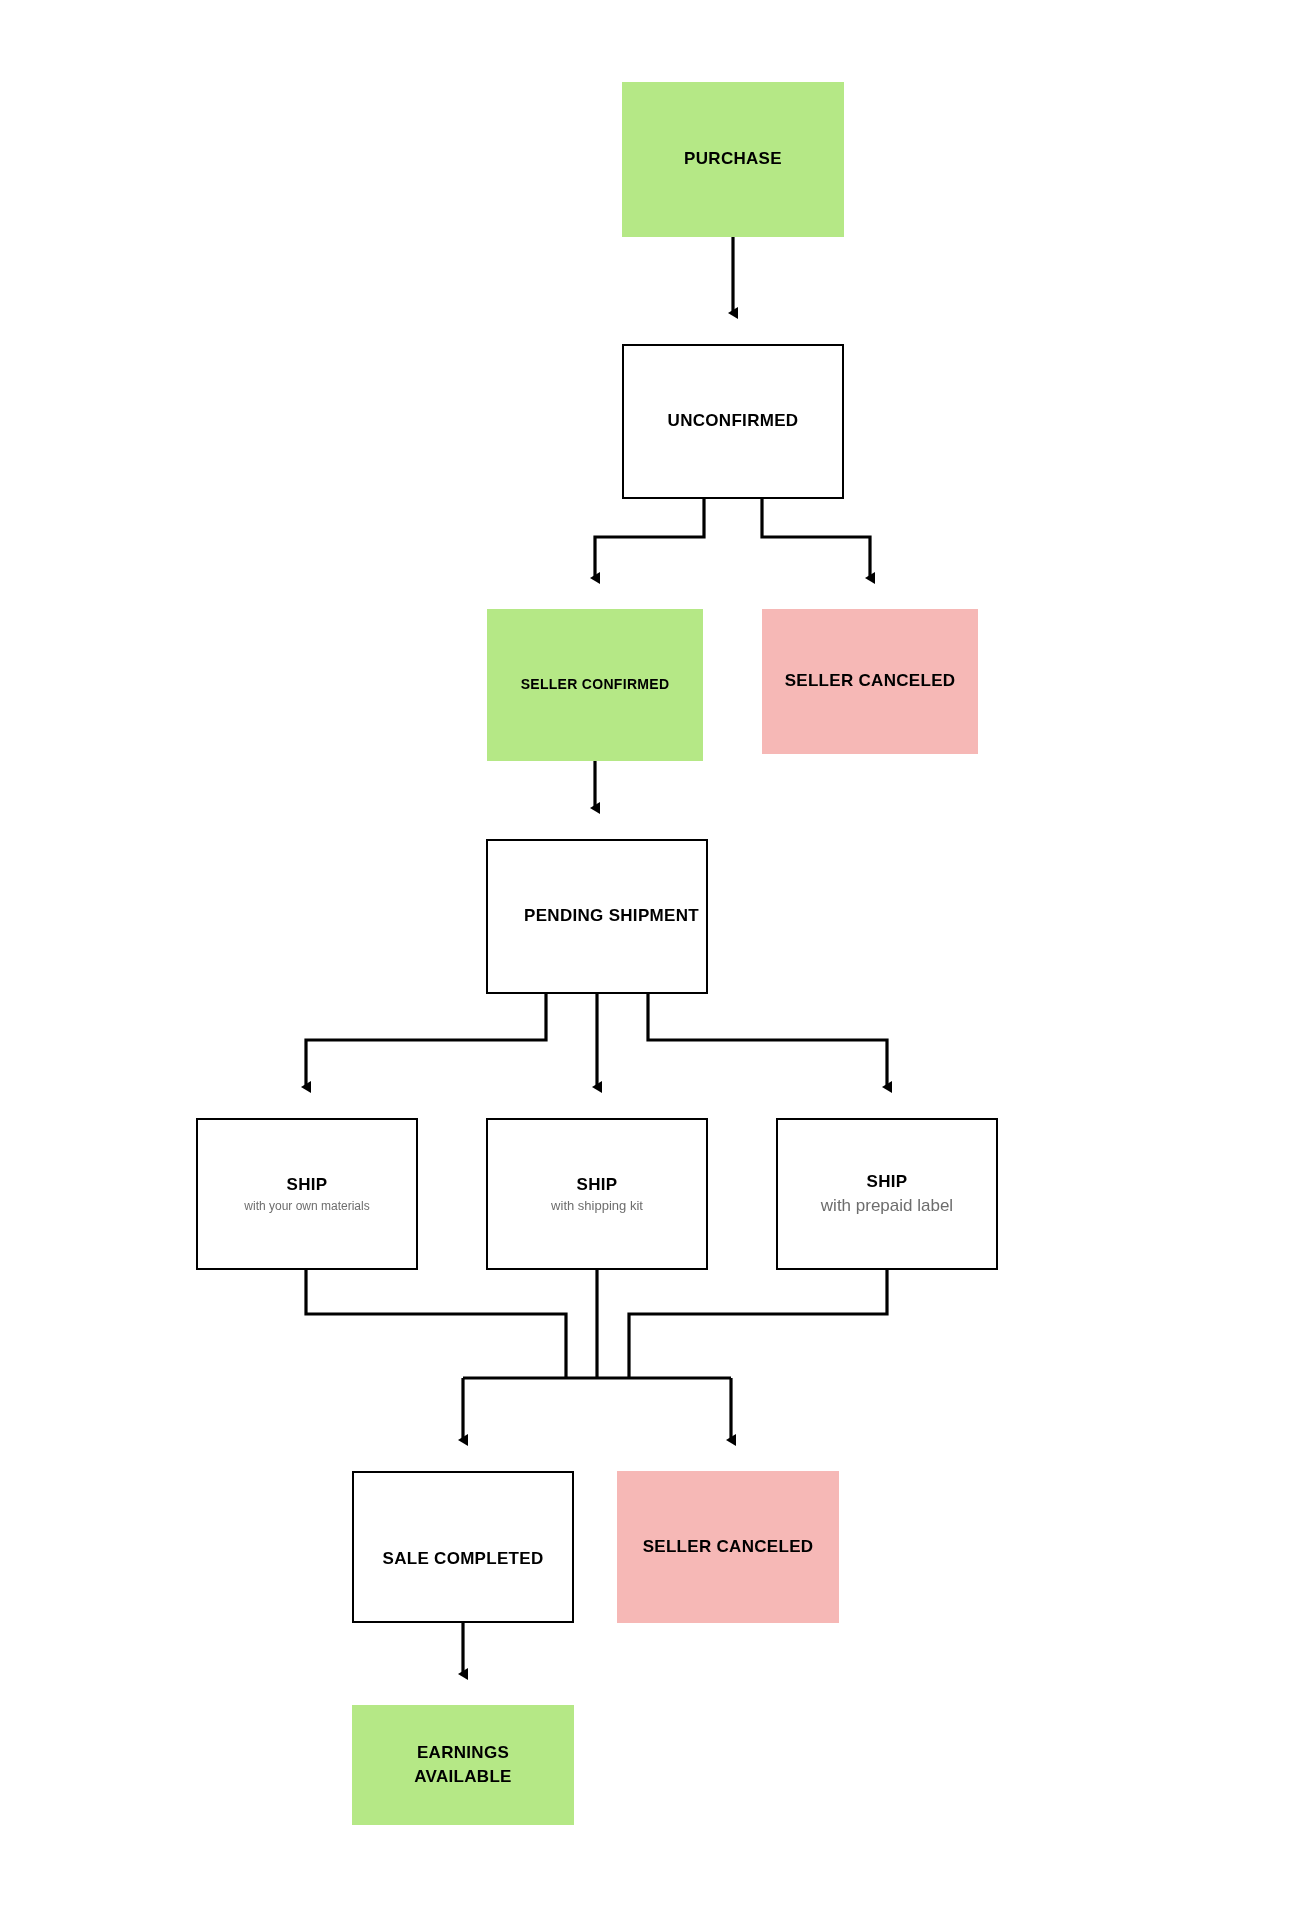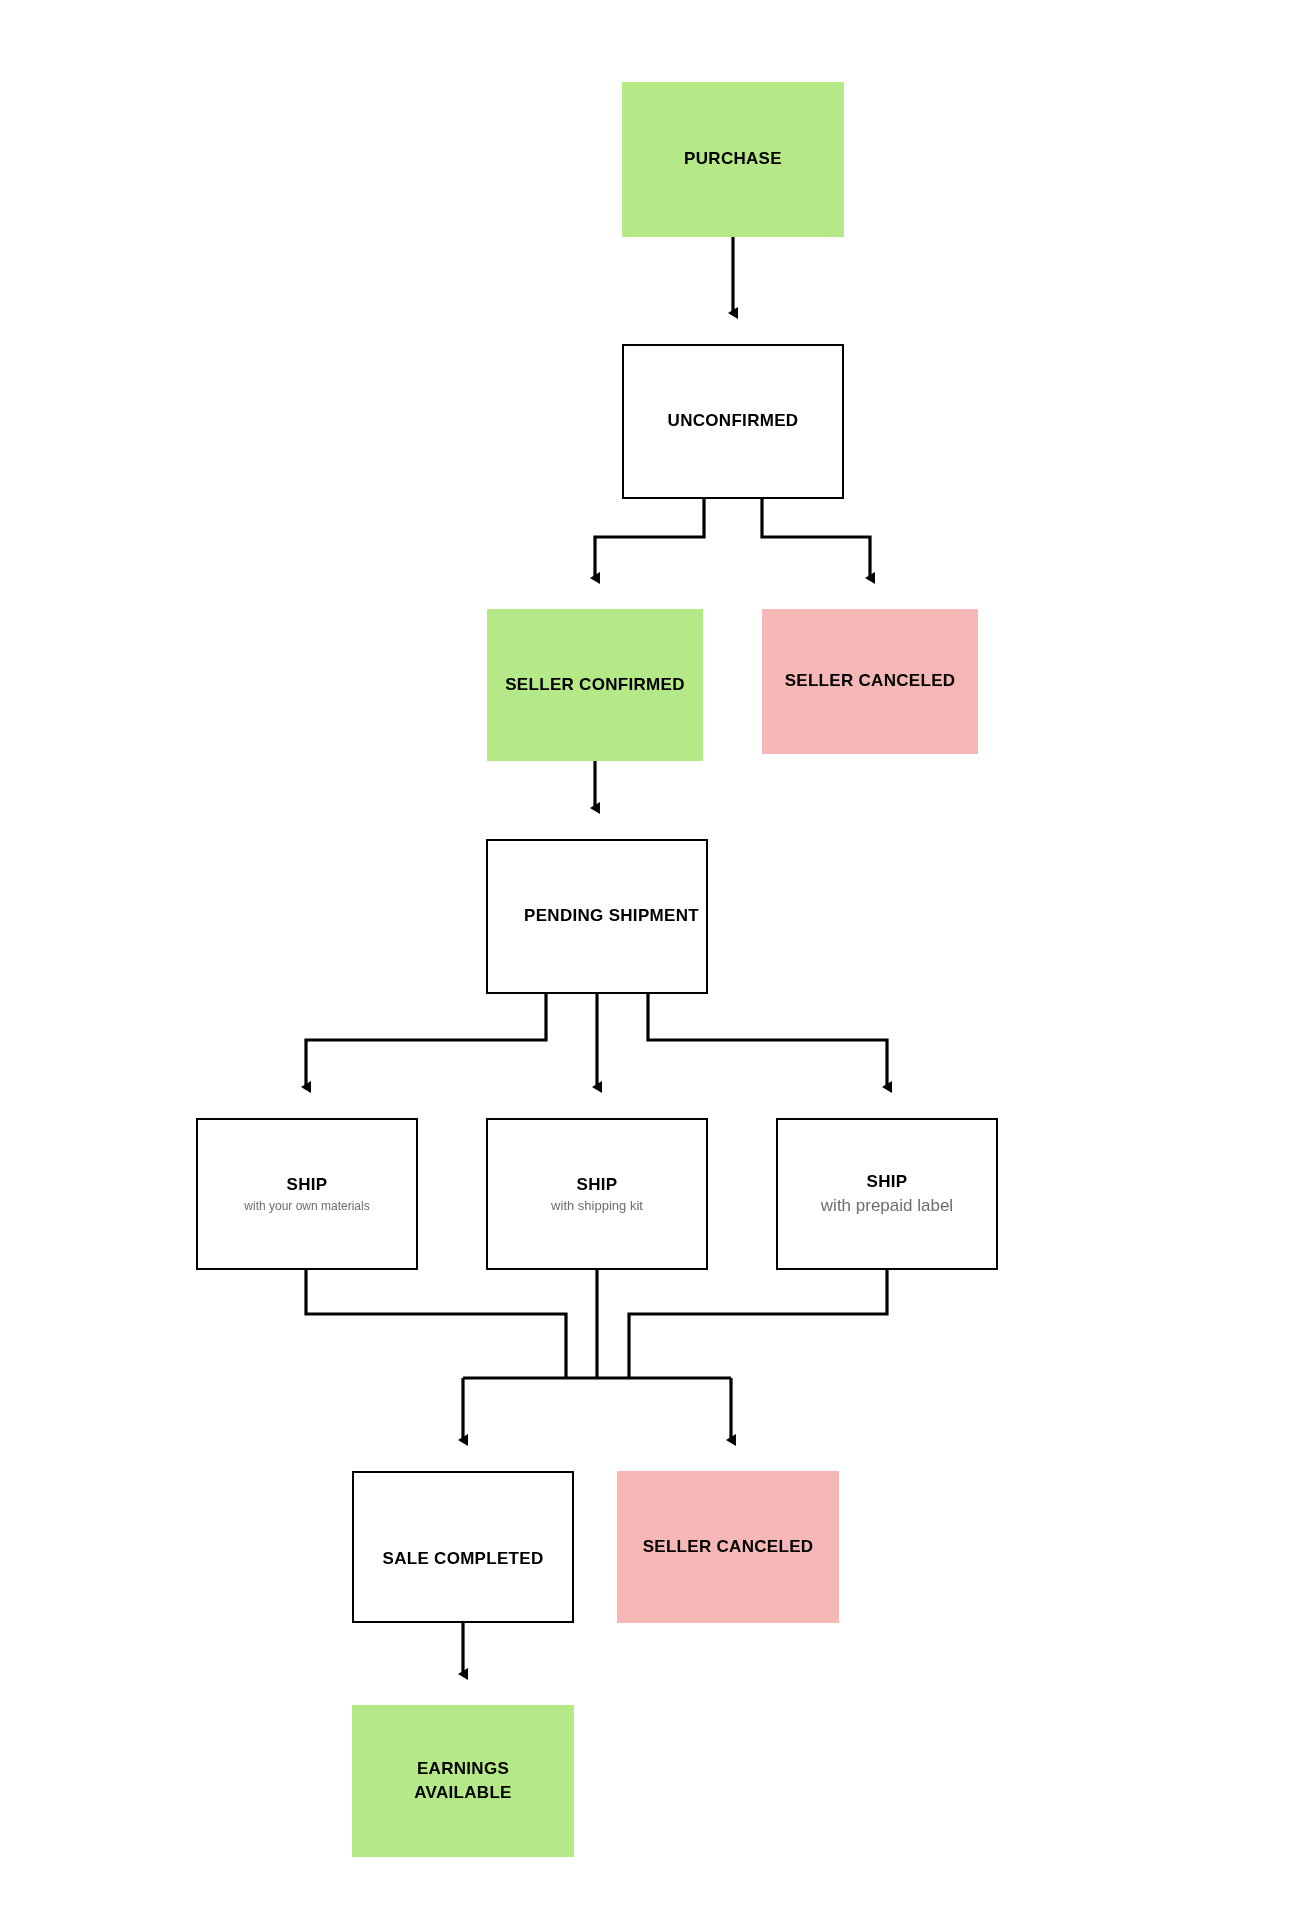"SELLER CONFIRMED" div.title { font-size: 17px -> 14px }
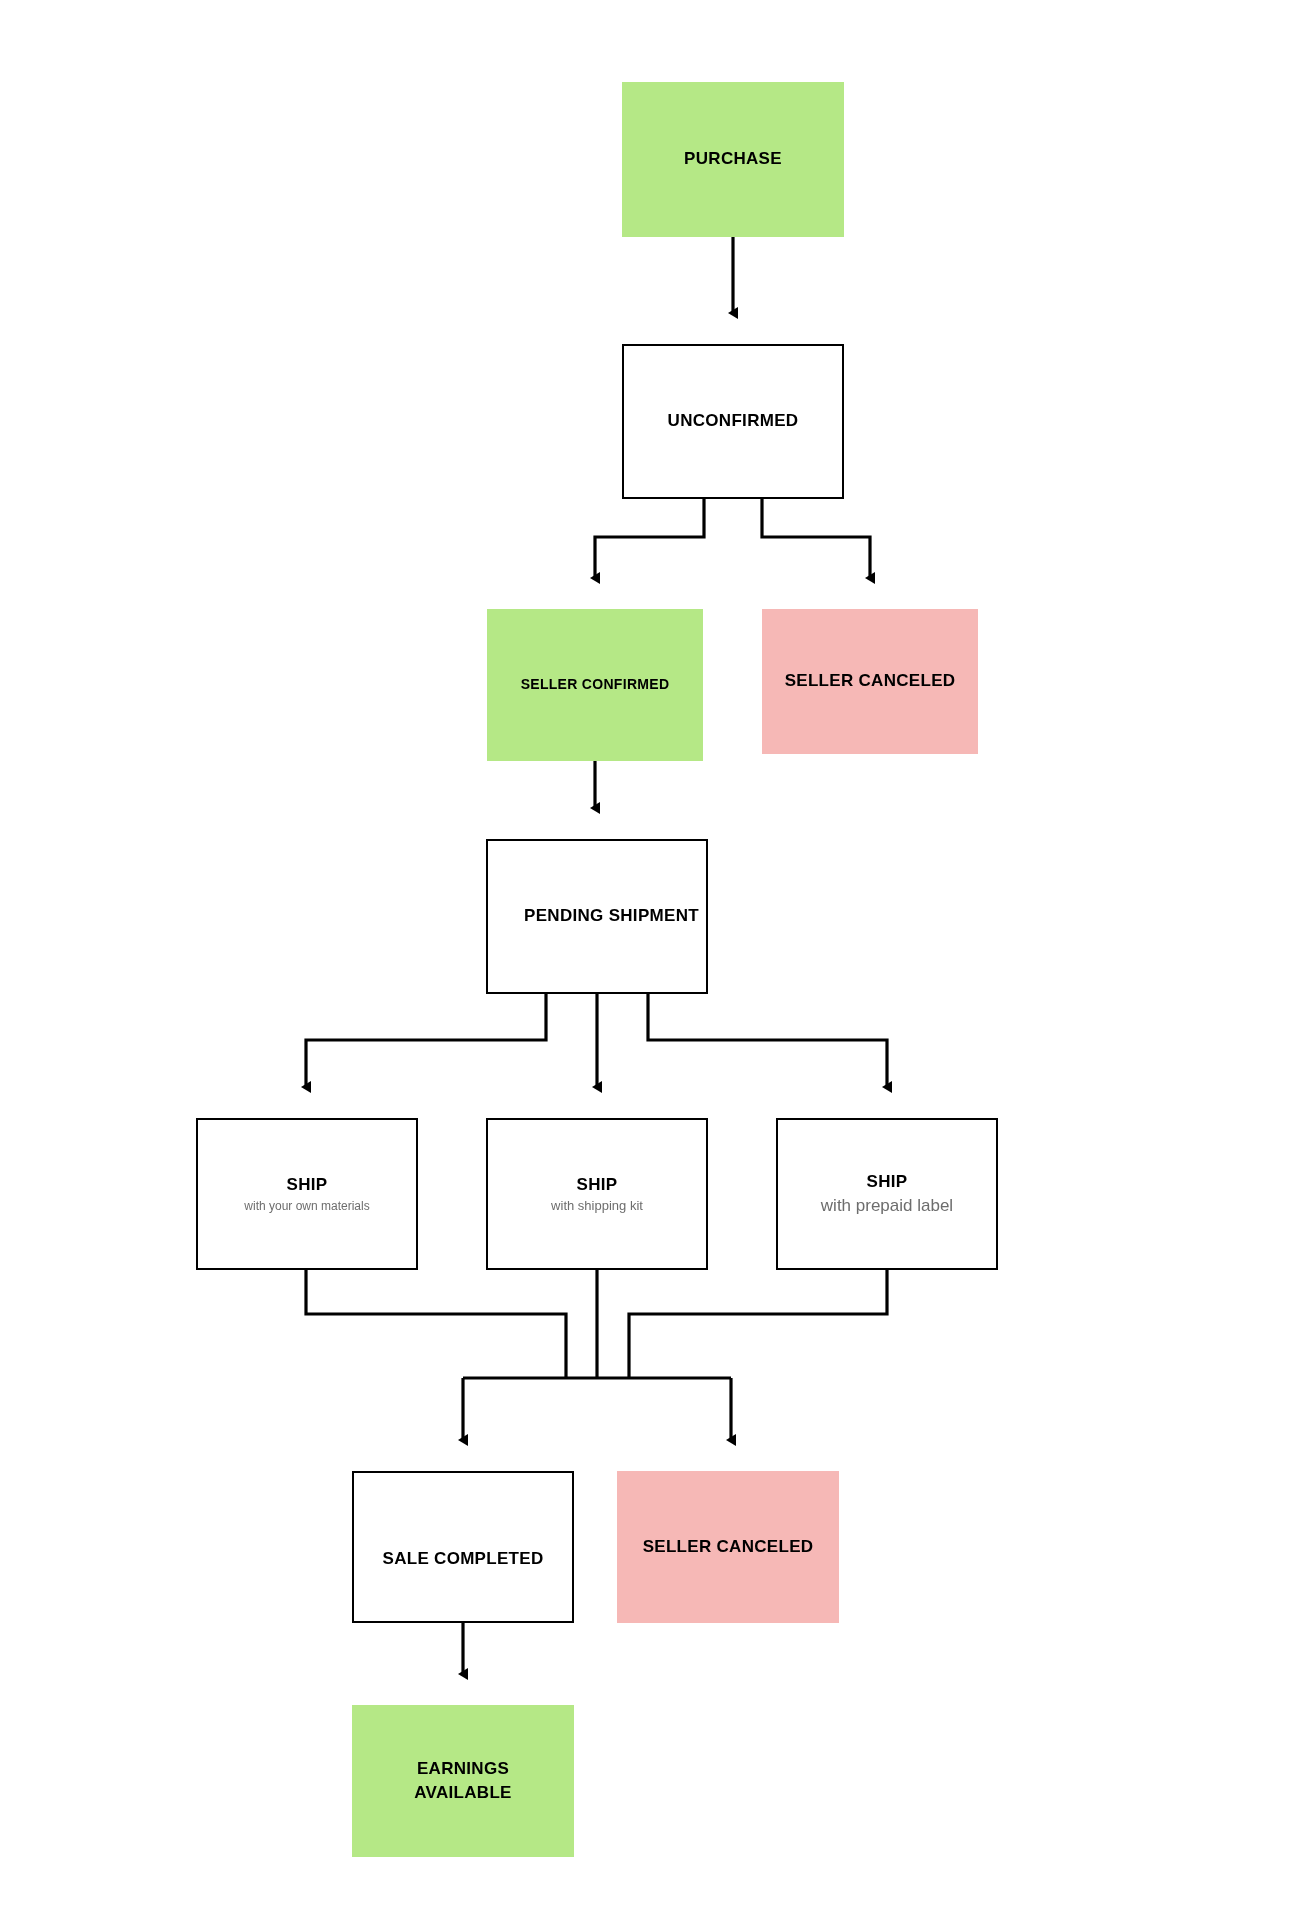"EARNINGS AVAILABLE" div.node { height: 152px -> 120px }
